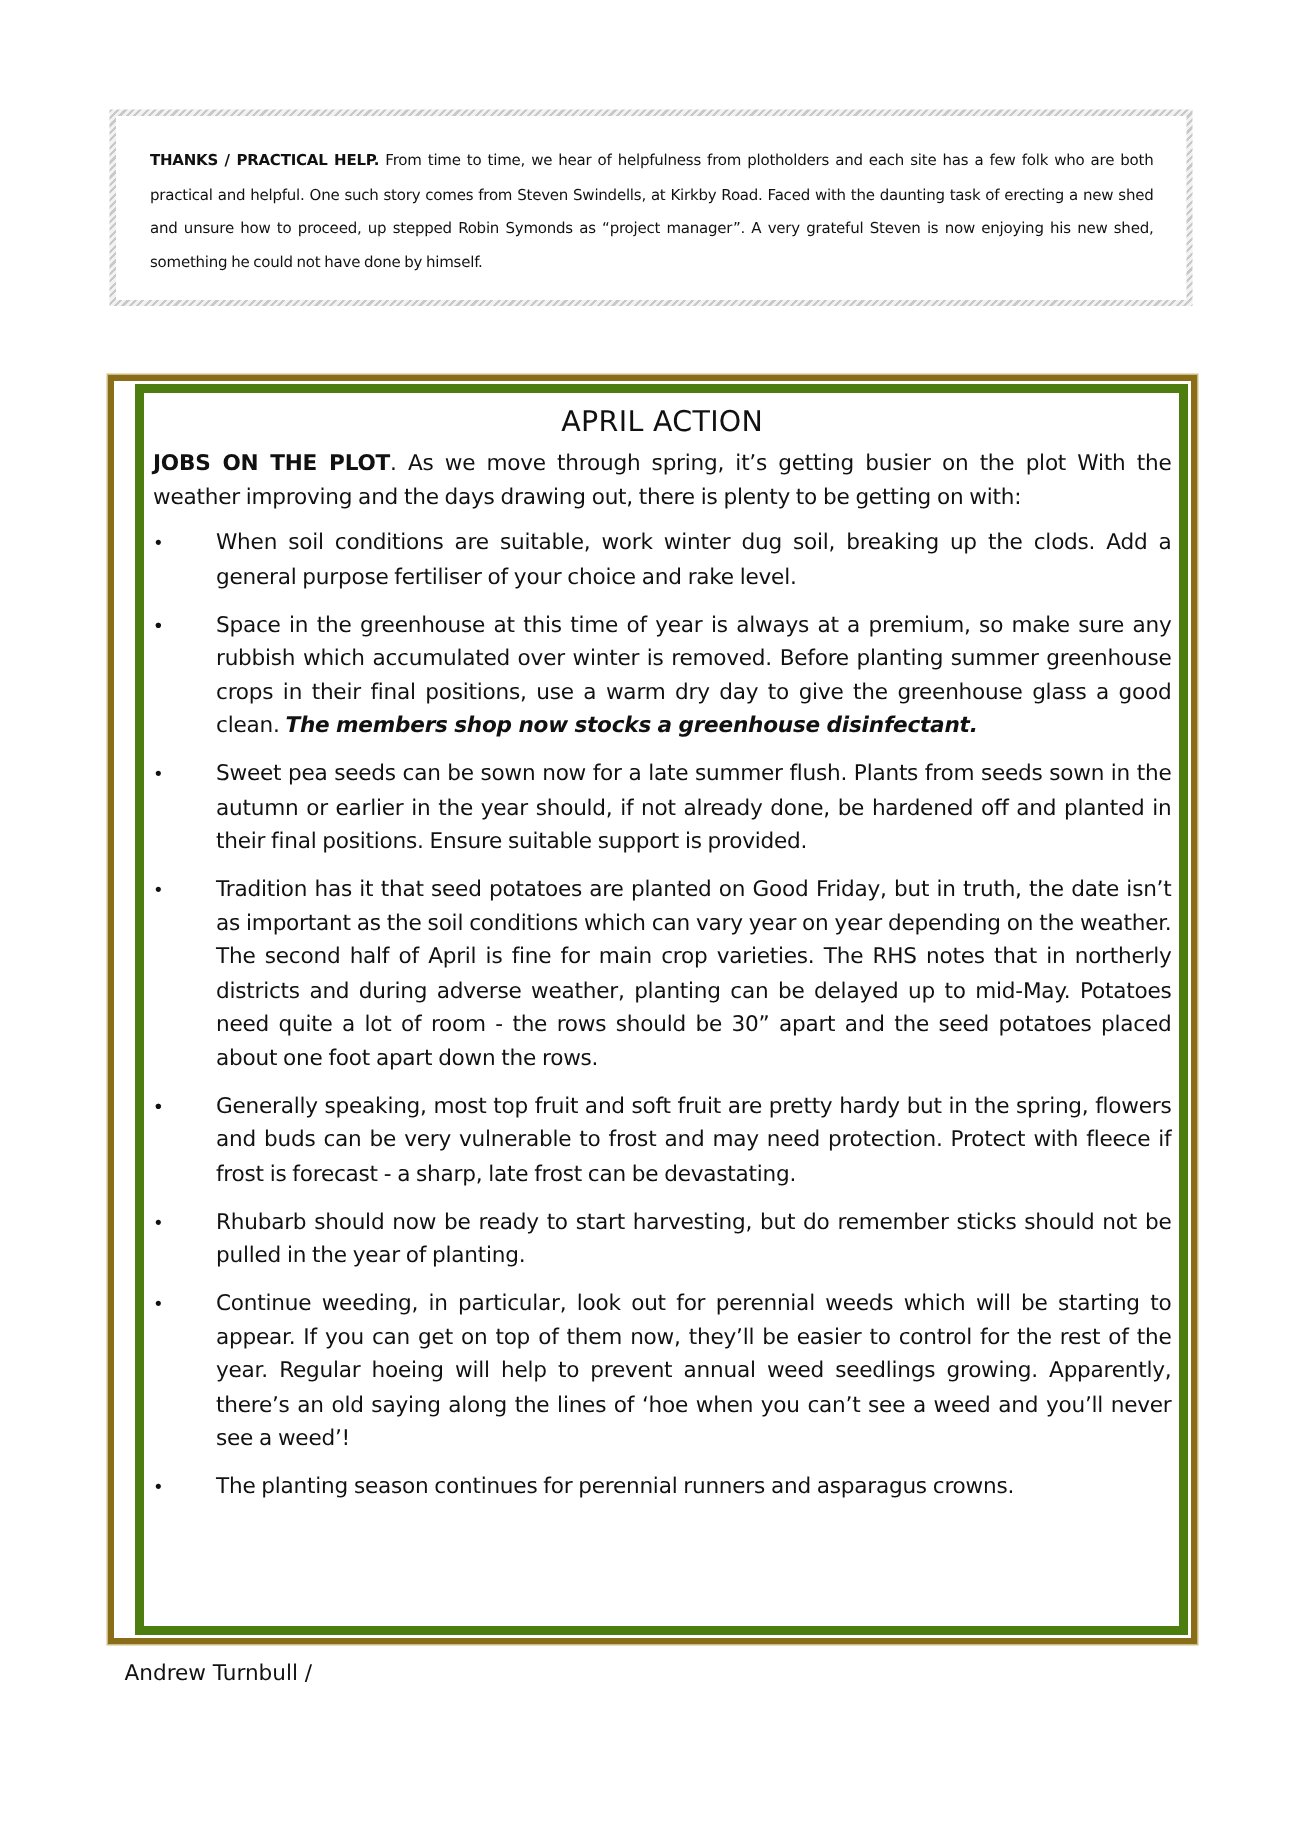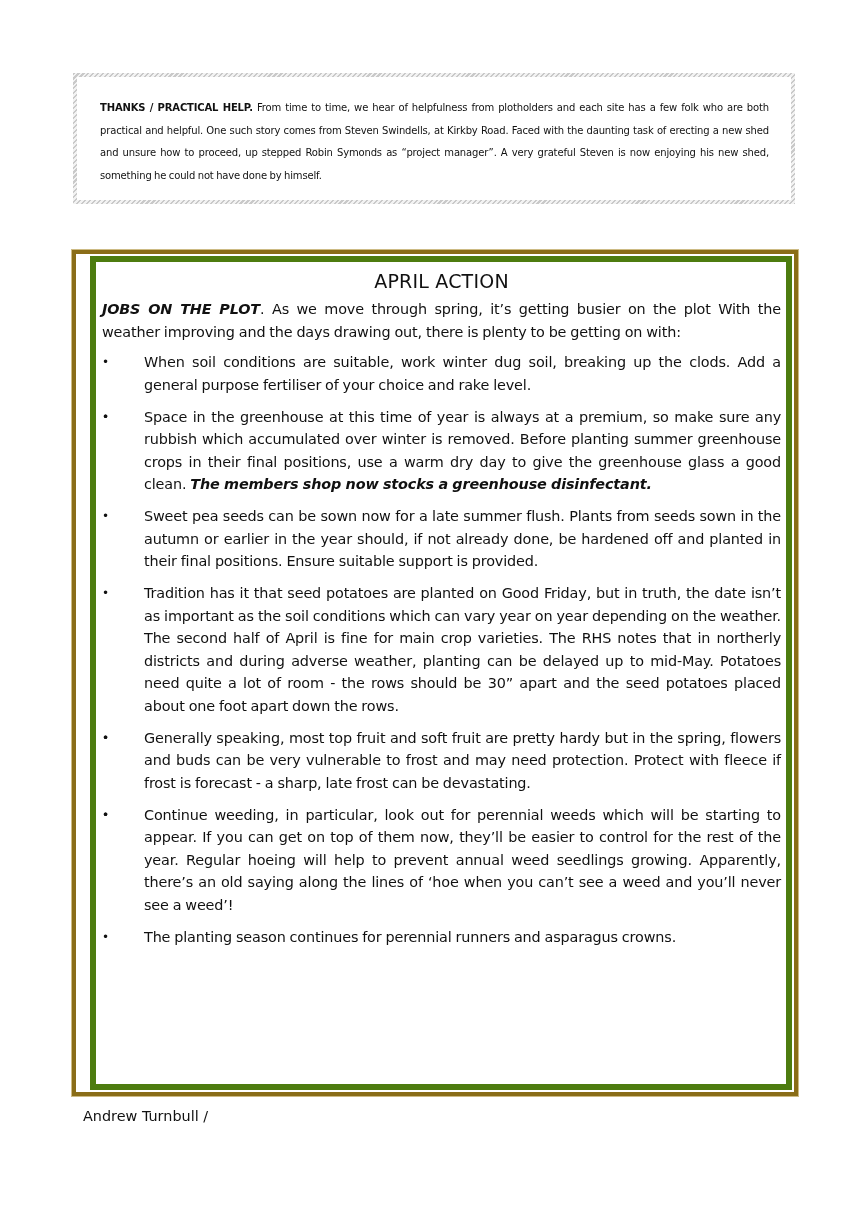"JOBS ON THE PLOT" .intro .lead { font-style: italic -> none }
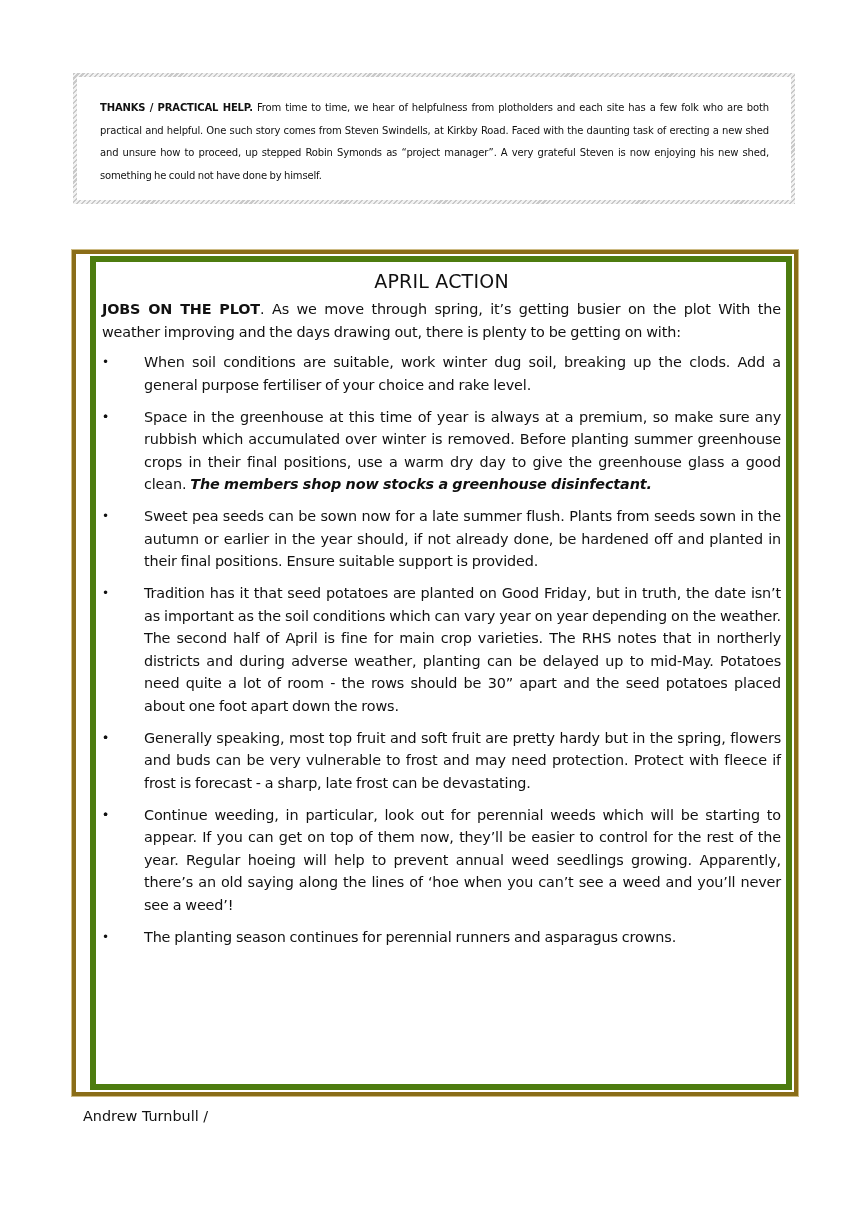"Rhubarb should now be ready" span { html: none -> <span>Rhubarb should now be ready to start harvesting, but do remember sticks should not be pulled in the year of planting.</span> }
